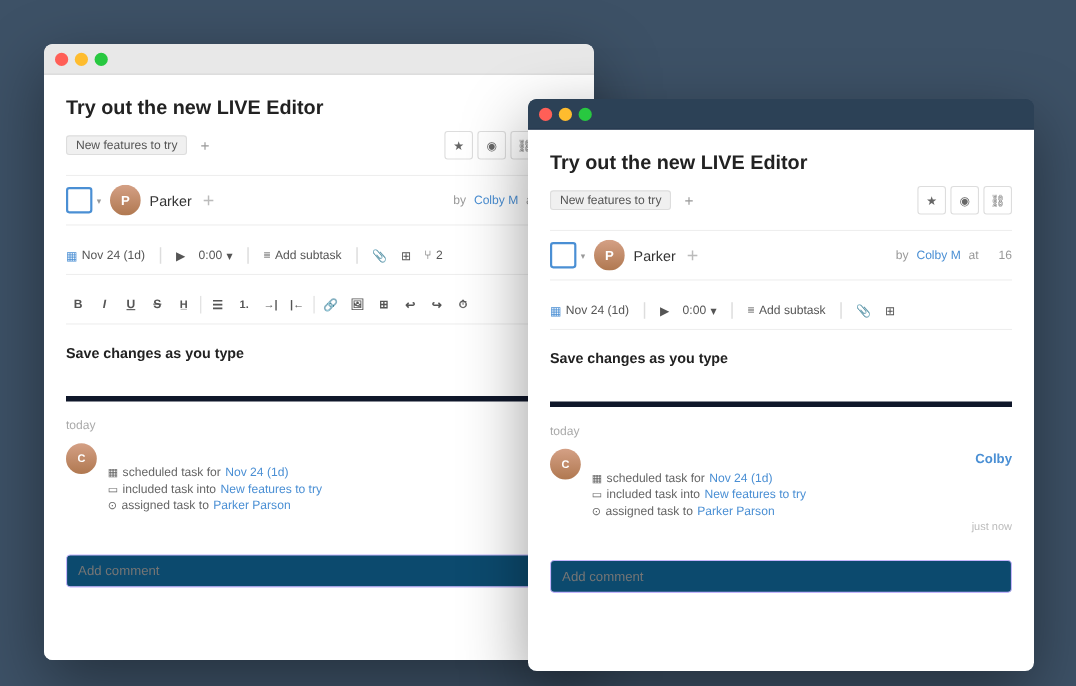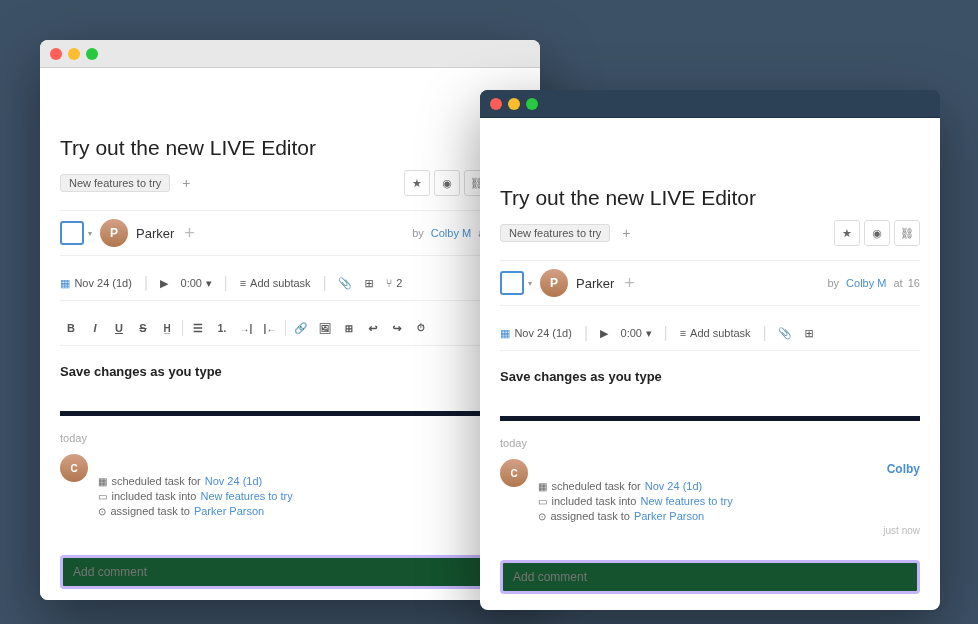"Try out the new LIVE" .task-title { font-size: 21px -> 18px; font-weight: 400 -> 700; margin-top: 48px -> none }
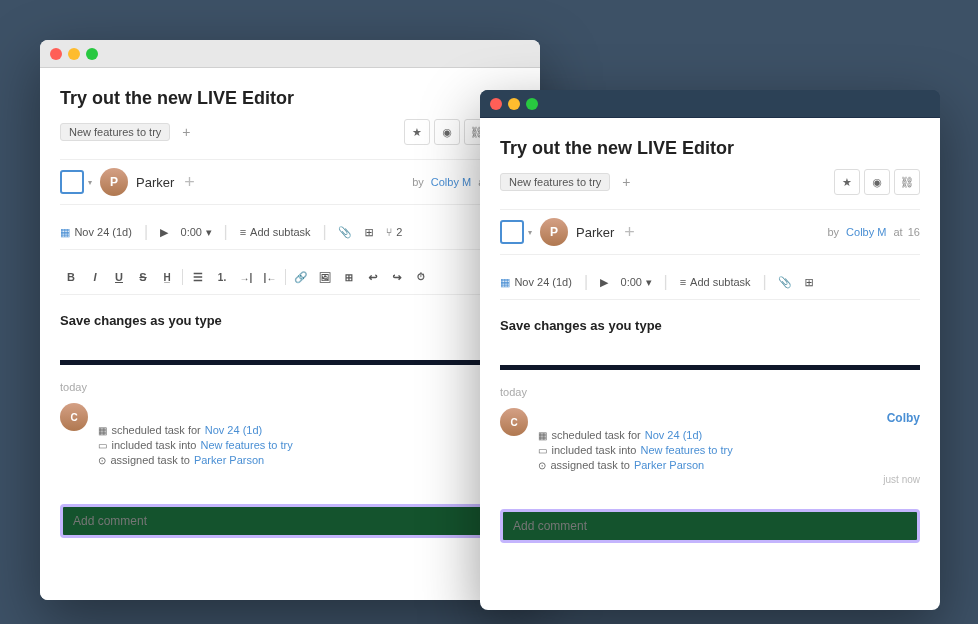"16" span { margin-left: 2px -> 15px }
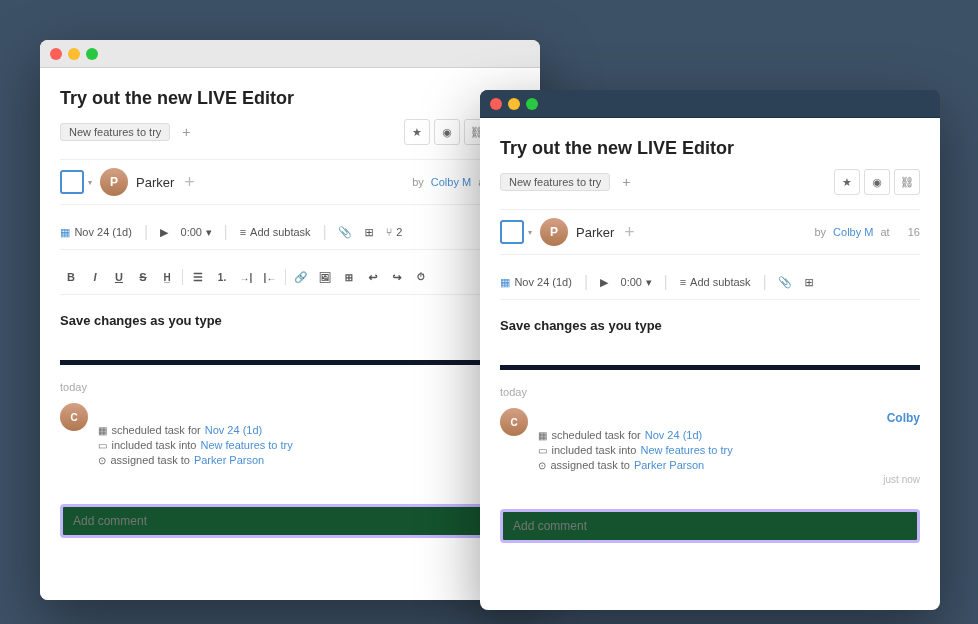"Add comment" .comment-input { background: #14532d -> #0c4a6e; border: 3px solid #c4b5fd -> 1px solid #c4b5fd }
